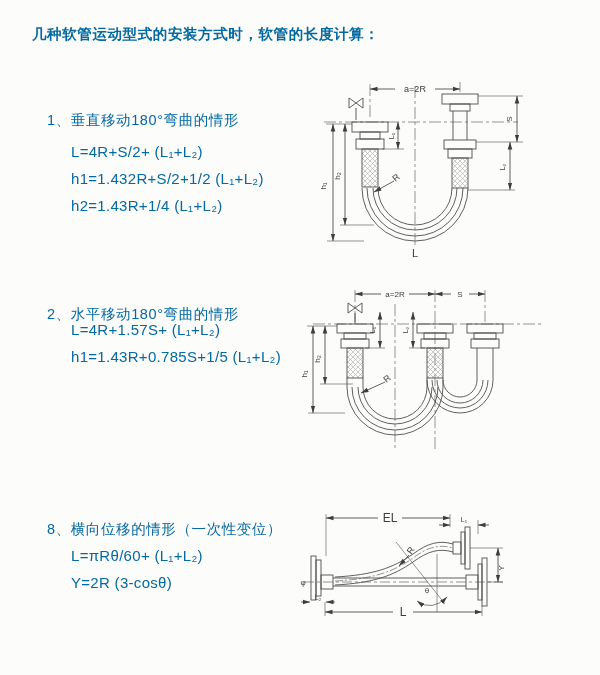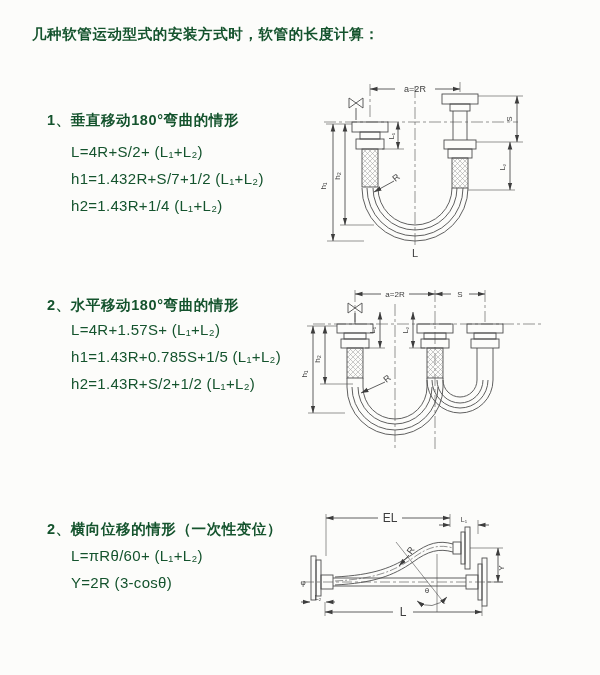"几种软管运动型式的安装方式时，软管的长度计算：" .page { color: #14532d -> #0369a1 }
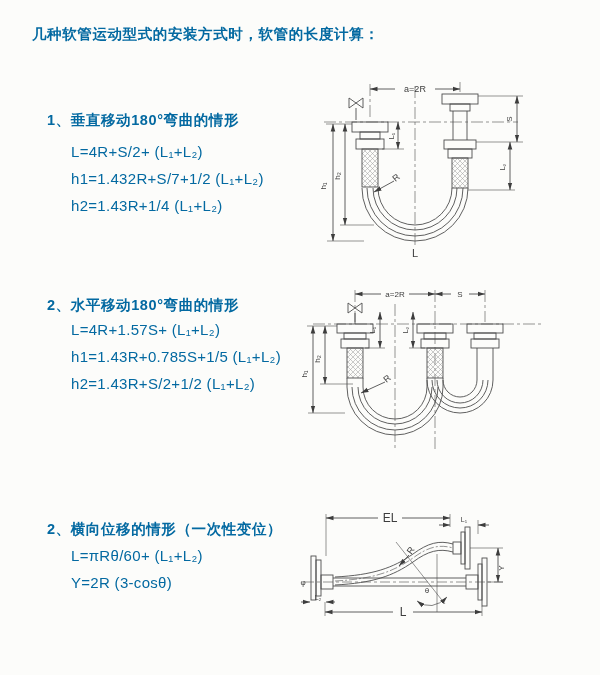"1、垂直移动180°弯曲的情形" .sec-head { font-weight: 700 -> 400 }
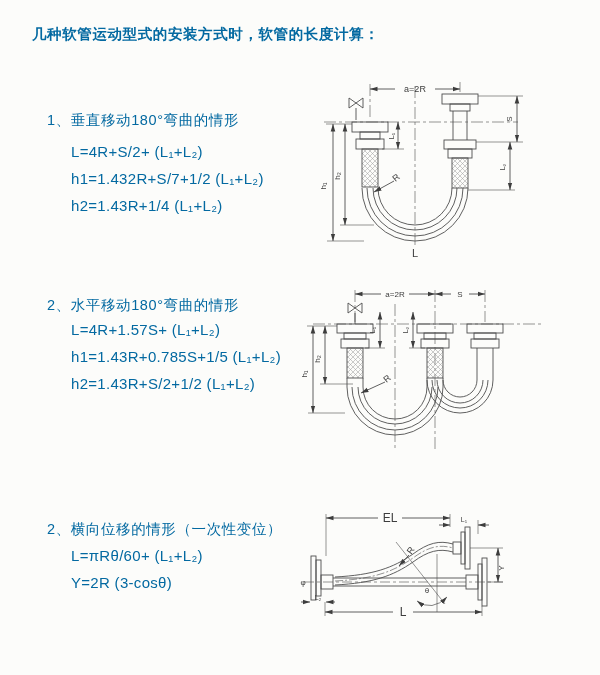"h1=1.432R+S/7+1/2 (L₁+L₂)" div.fline { text: 1.432R+S/7+1/2 -> 1.432R+S/2+1/2 }
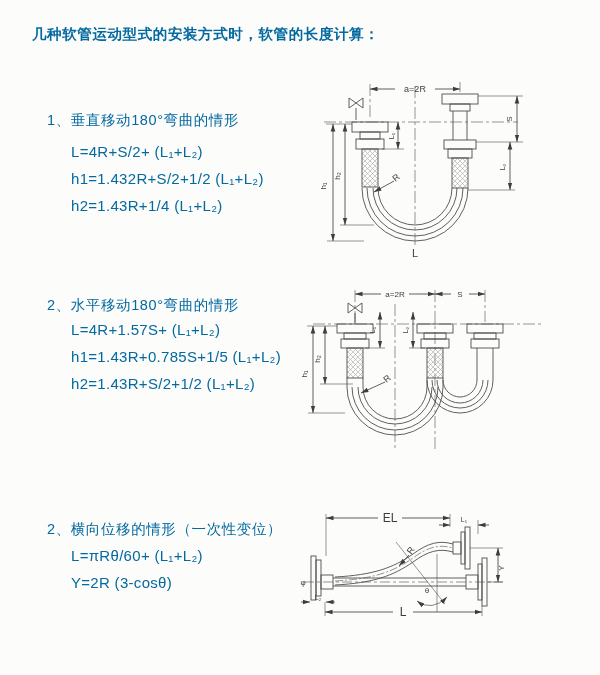"2、水平移动180°弯曲的情形" div.sec-head { top: 296px -> 305px }
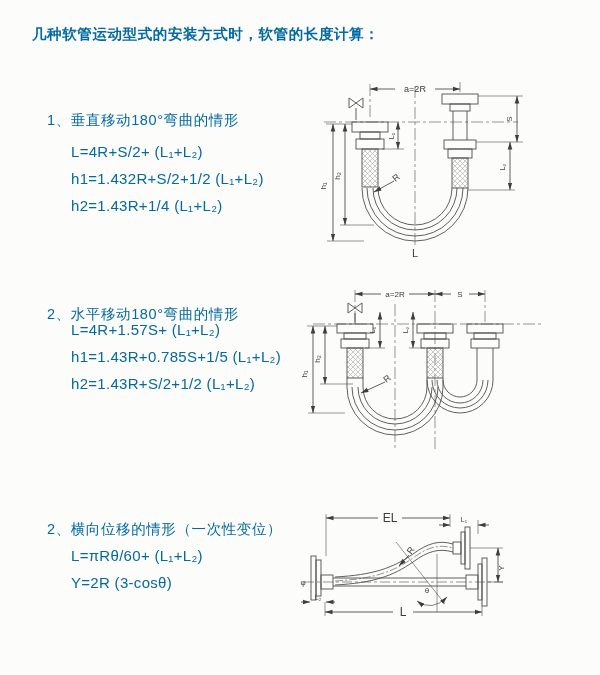"h2=1.43R+S/2+1/2 (L₁+L₂)" div.fline { html: <div>h2=1.43R+S/2+1/2 (L₁+L₂)</div> -> none }
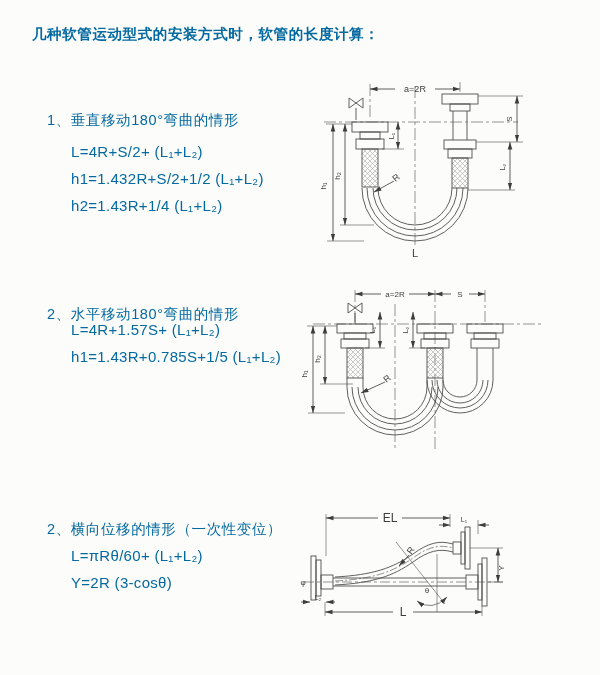"2、横向位移的情形（一次性变位）" div.sec-head { text: 2 -> 8 }
